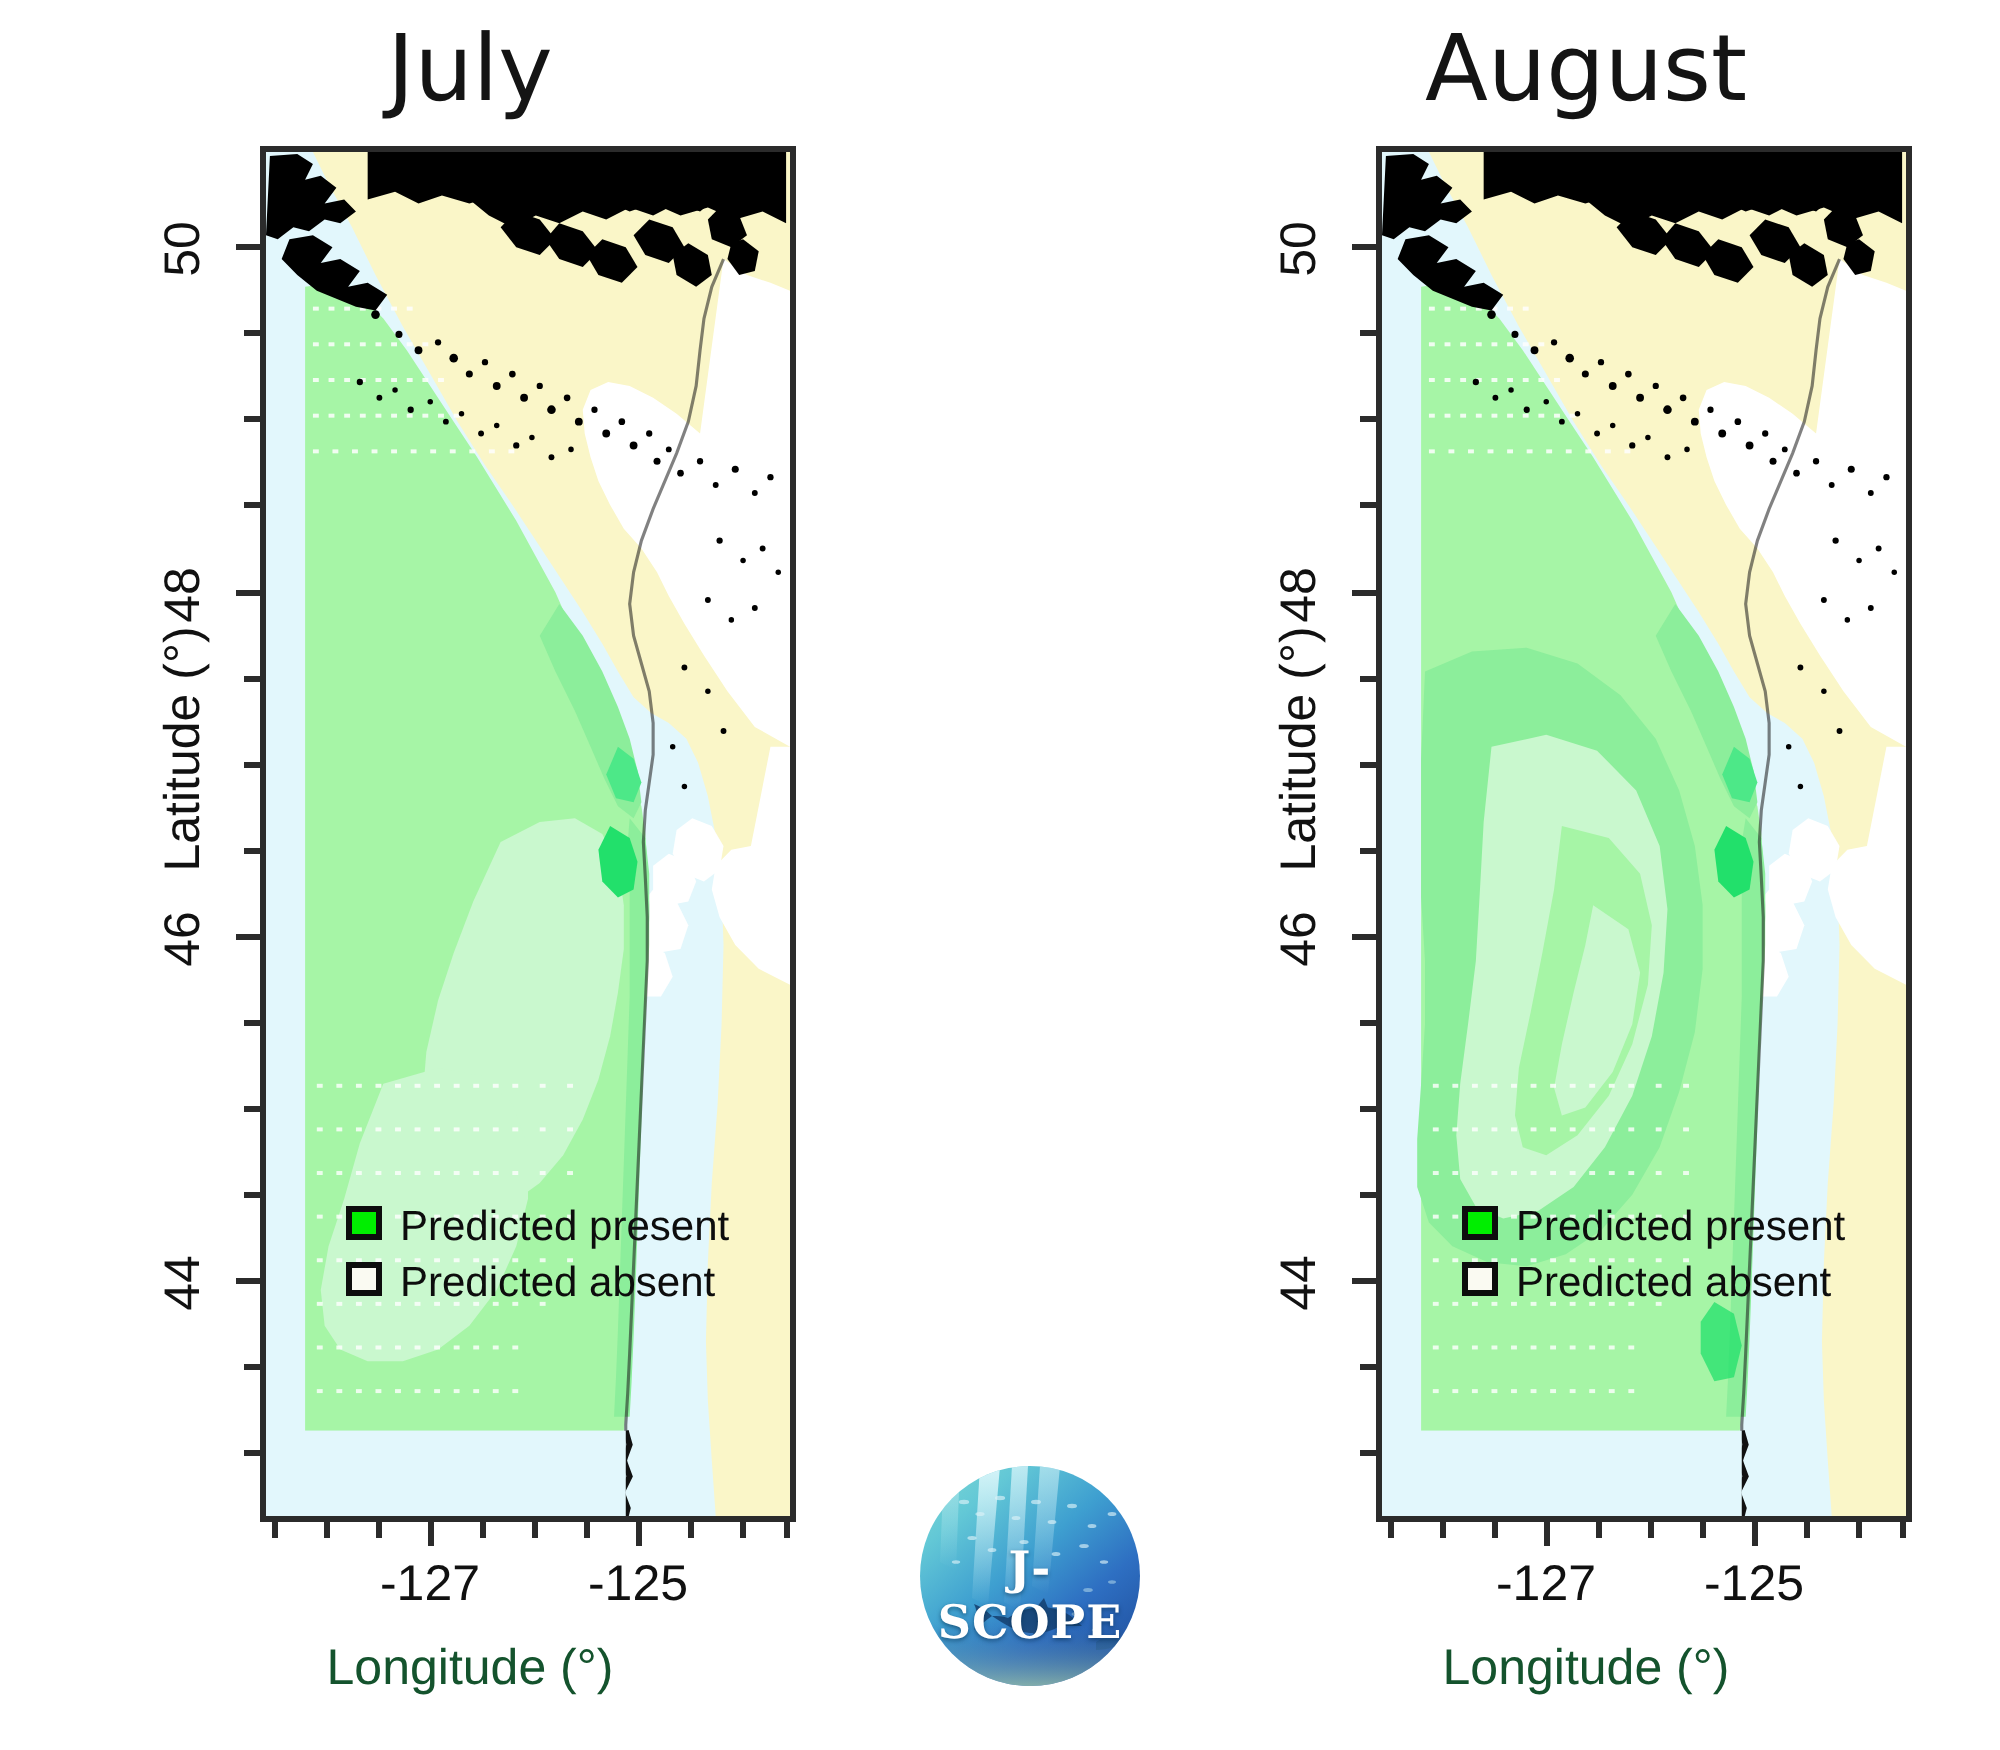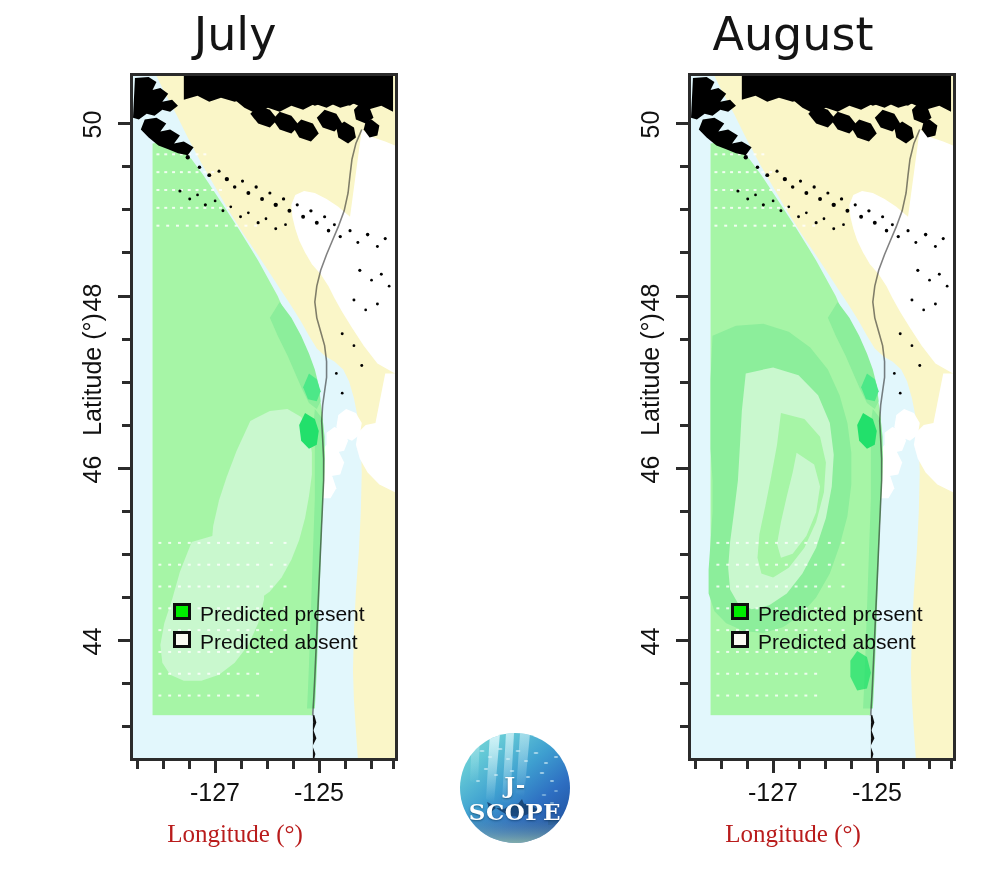"Longitude (°)" .axis-title-x { color: #b91c1c -> #14532d; font-family: Liberation Serif, serif -> none }
